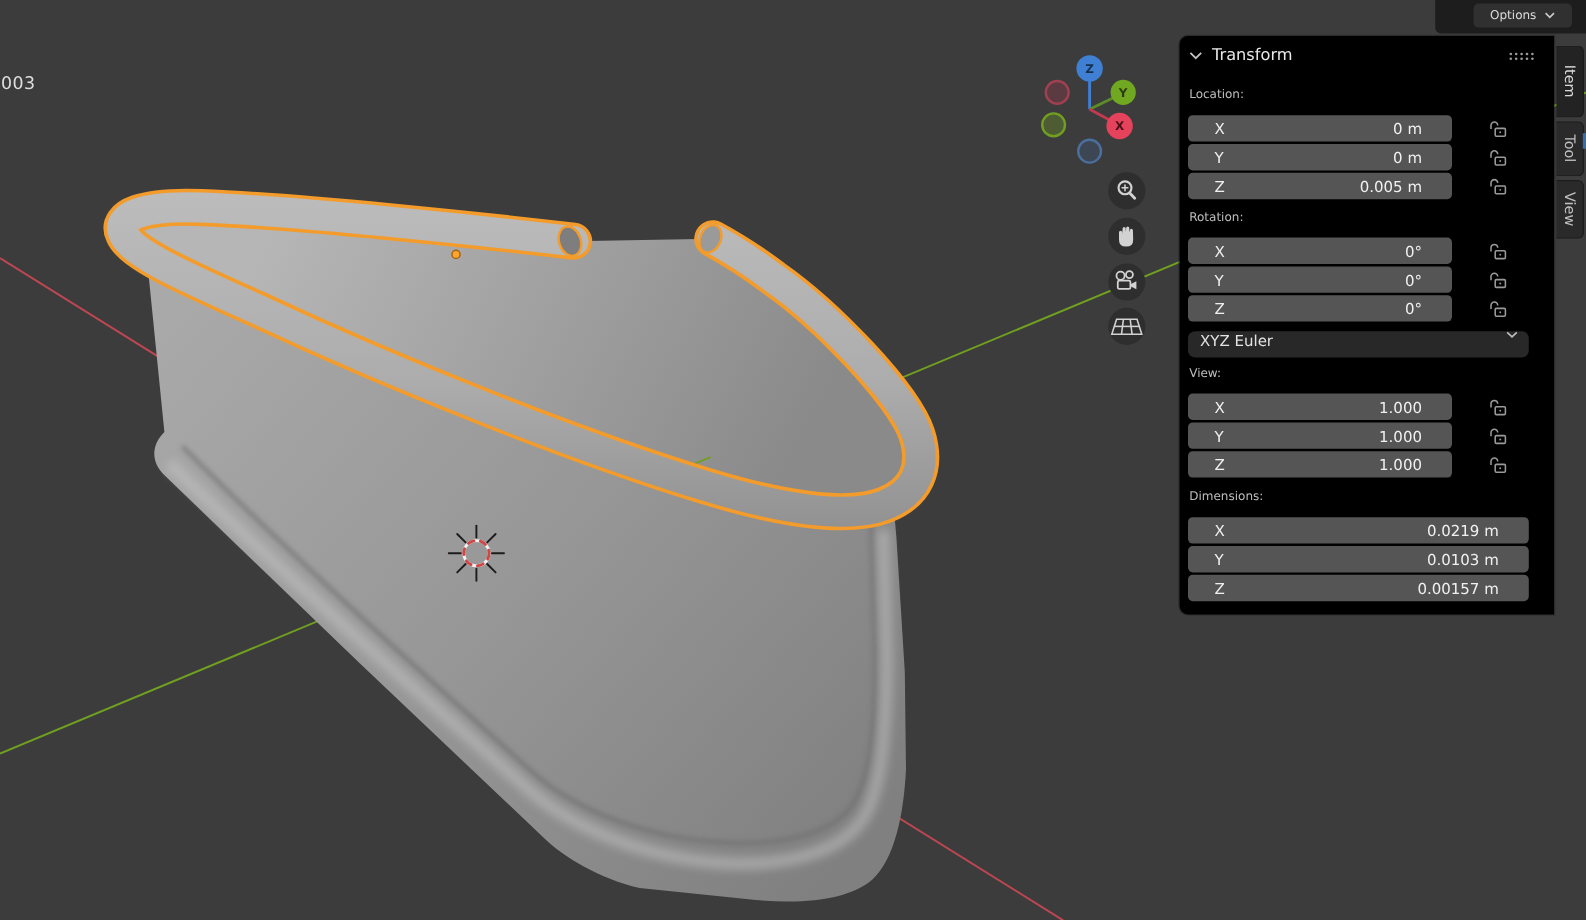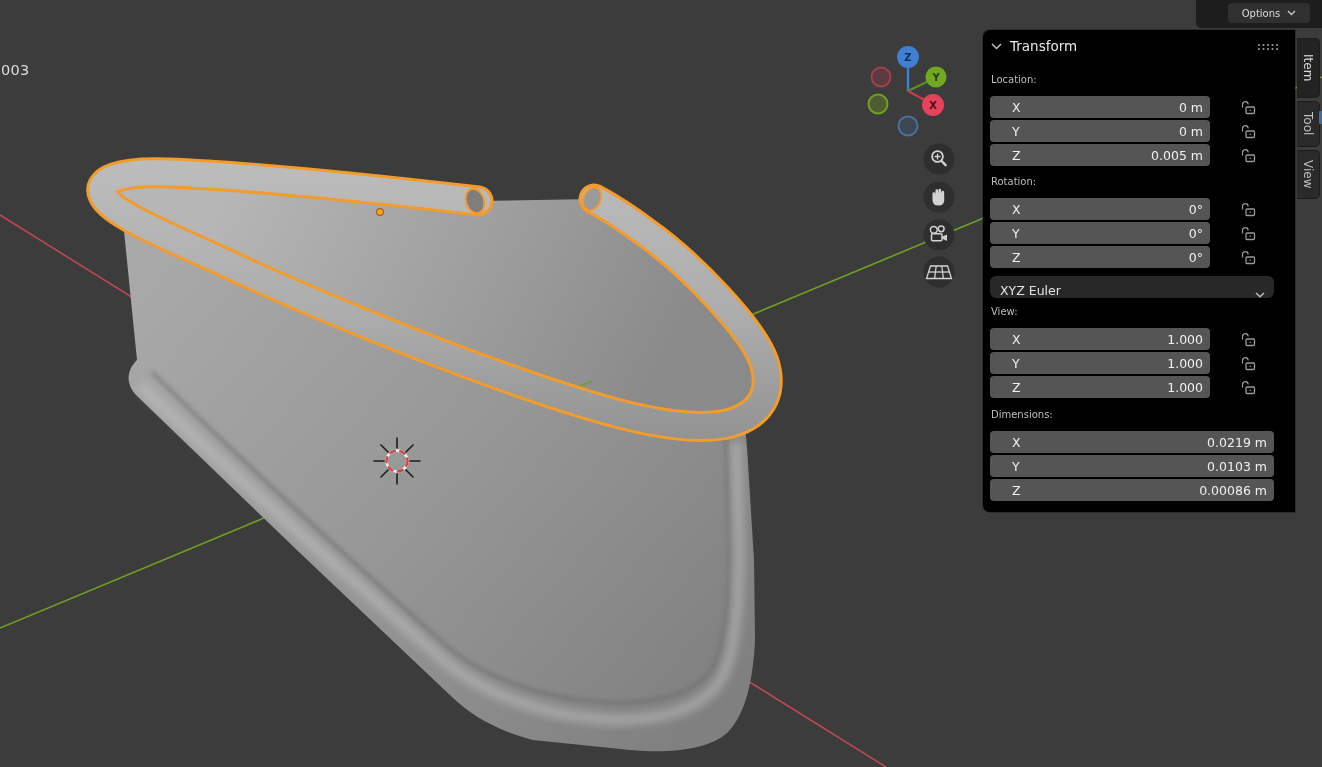"0 m" .field .val { padding-right: 7px -> 25px }
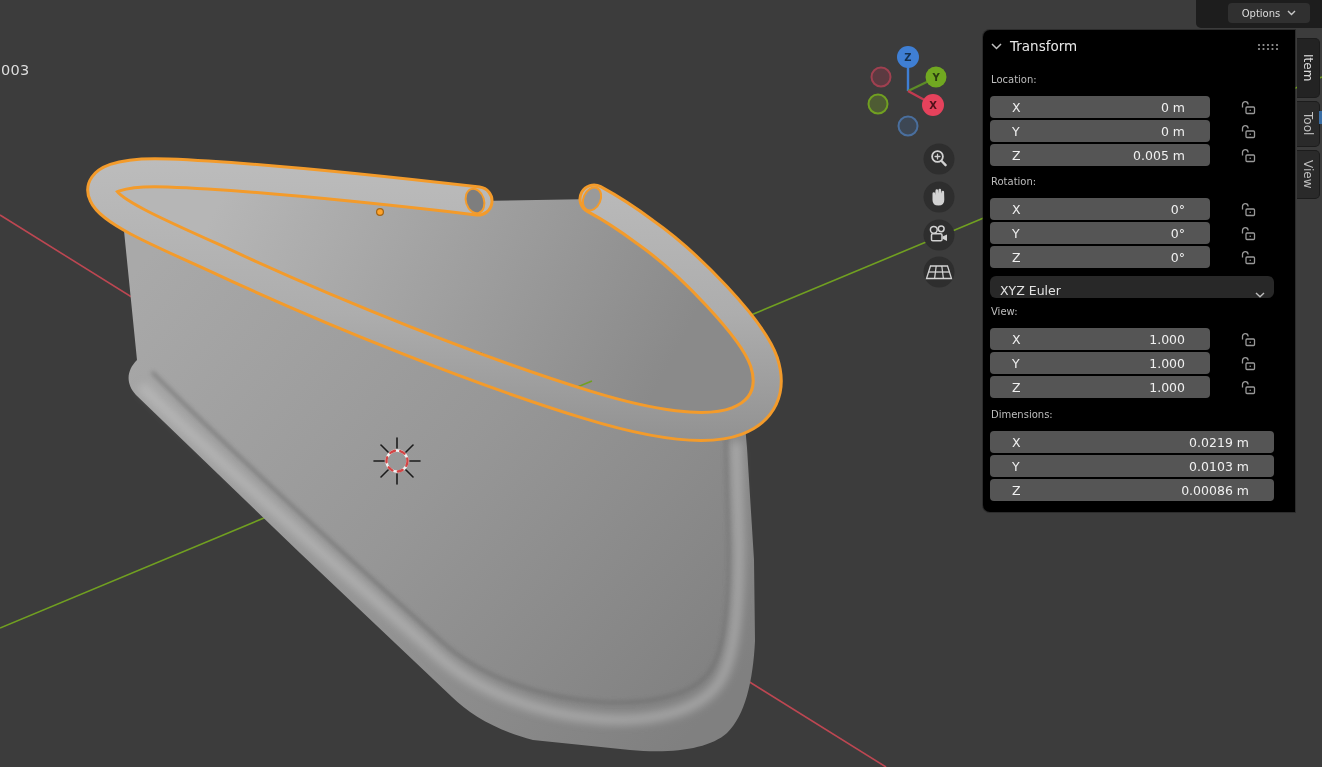"XYZ Euler" .dropdown { align-items: flex-end -> flex-start }
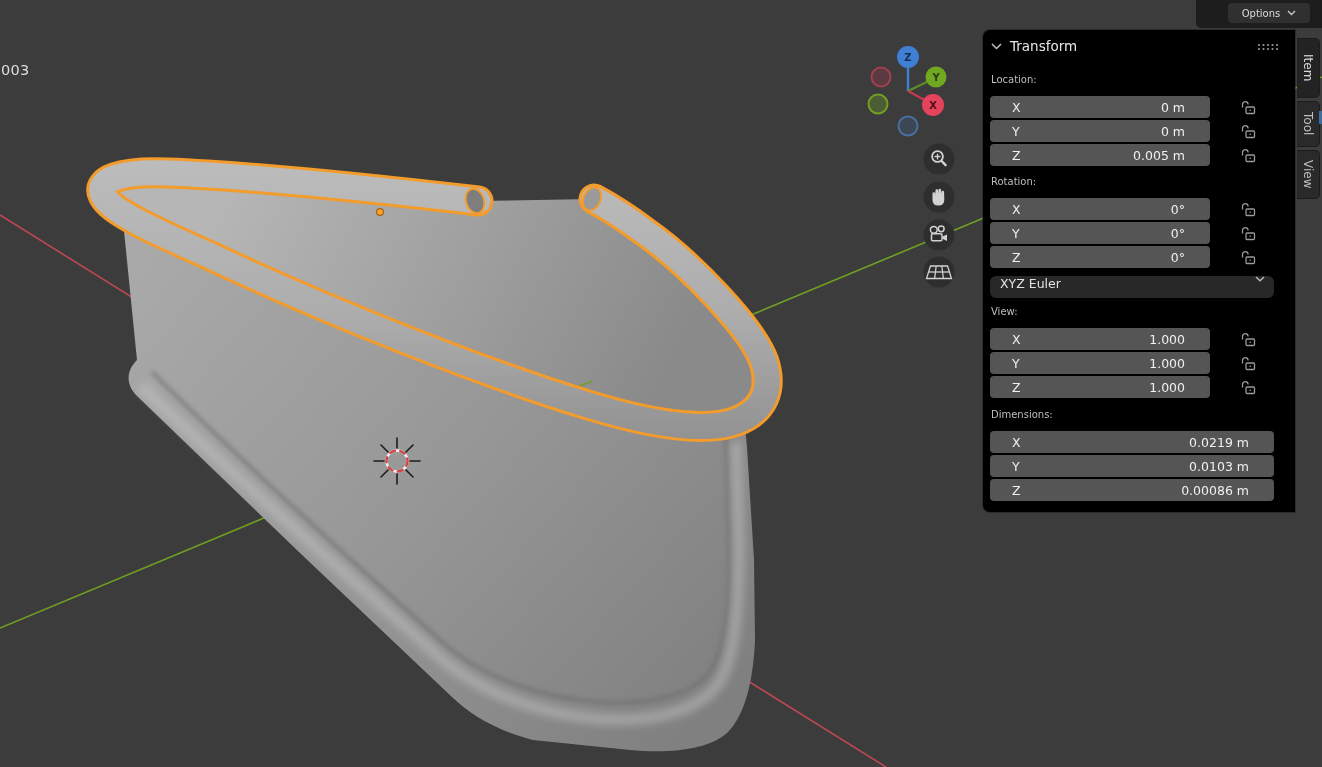"0.00086 m" span.val { text: 0.00086 -> 0.00157 }
